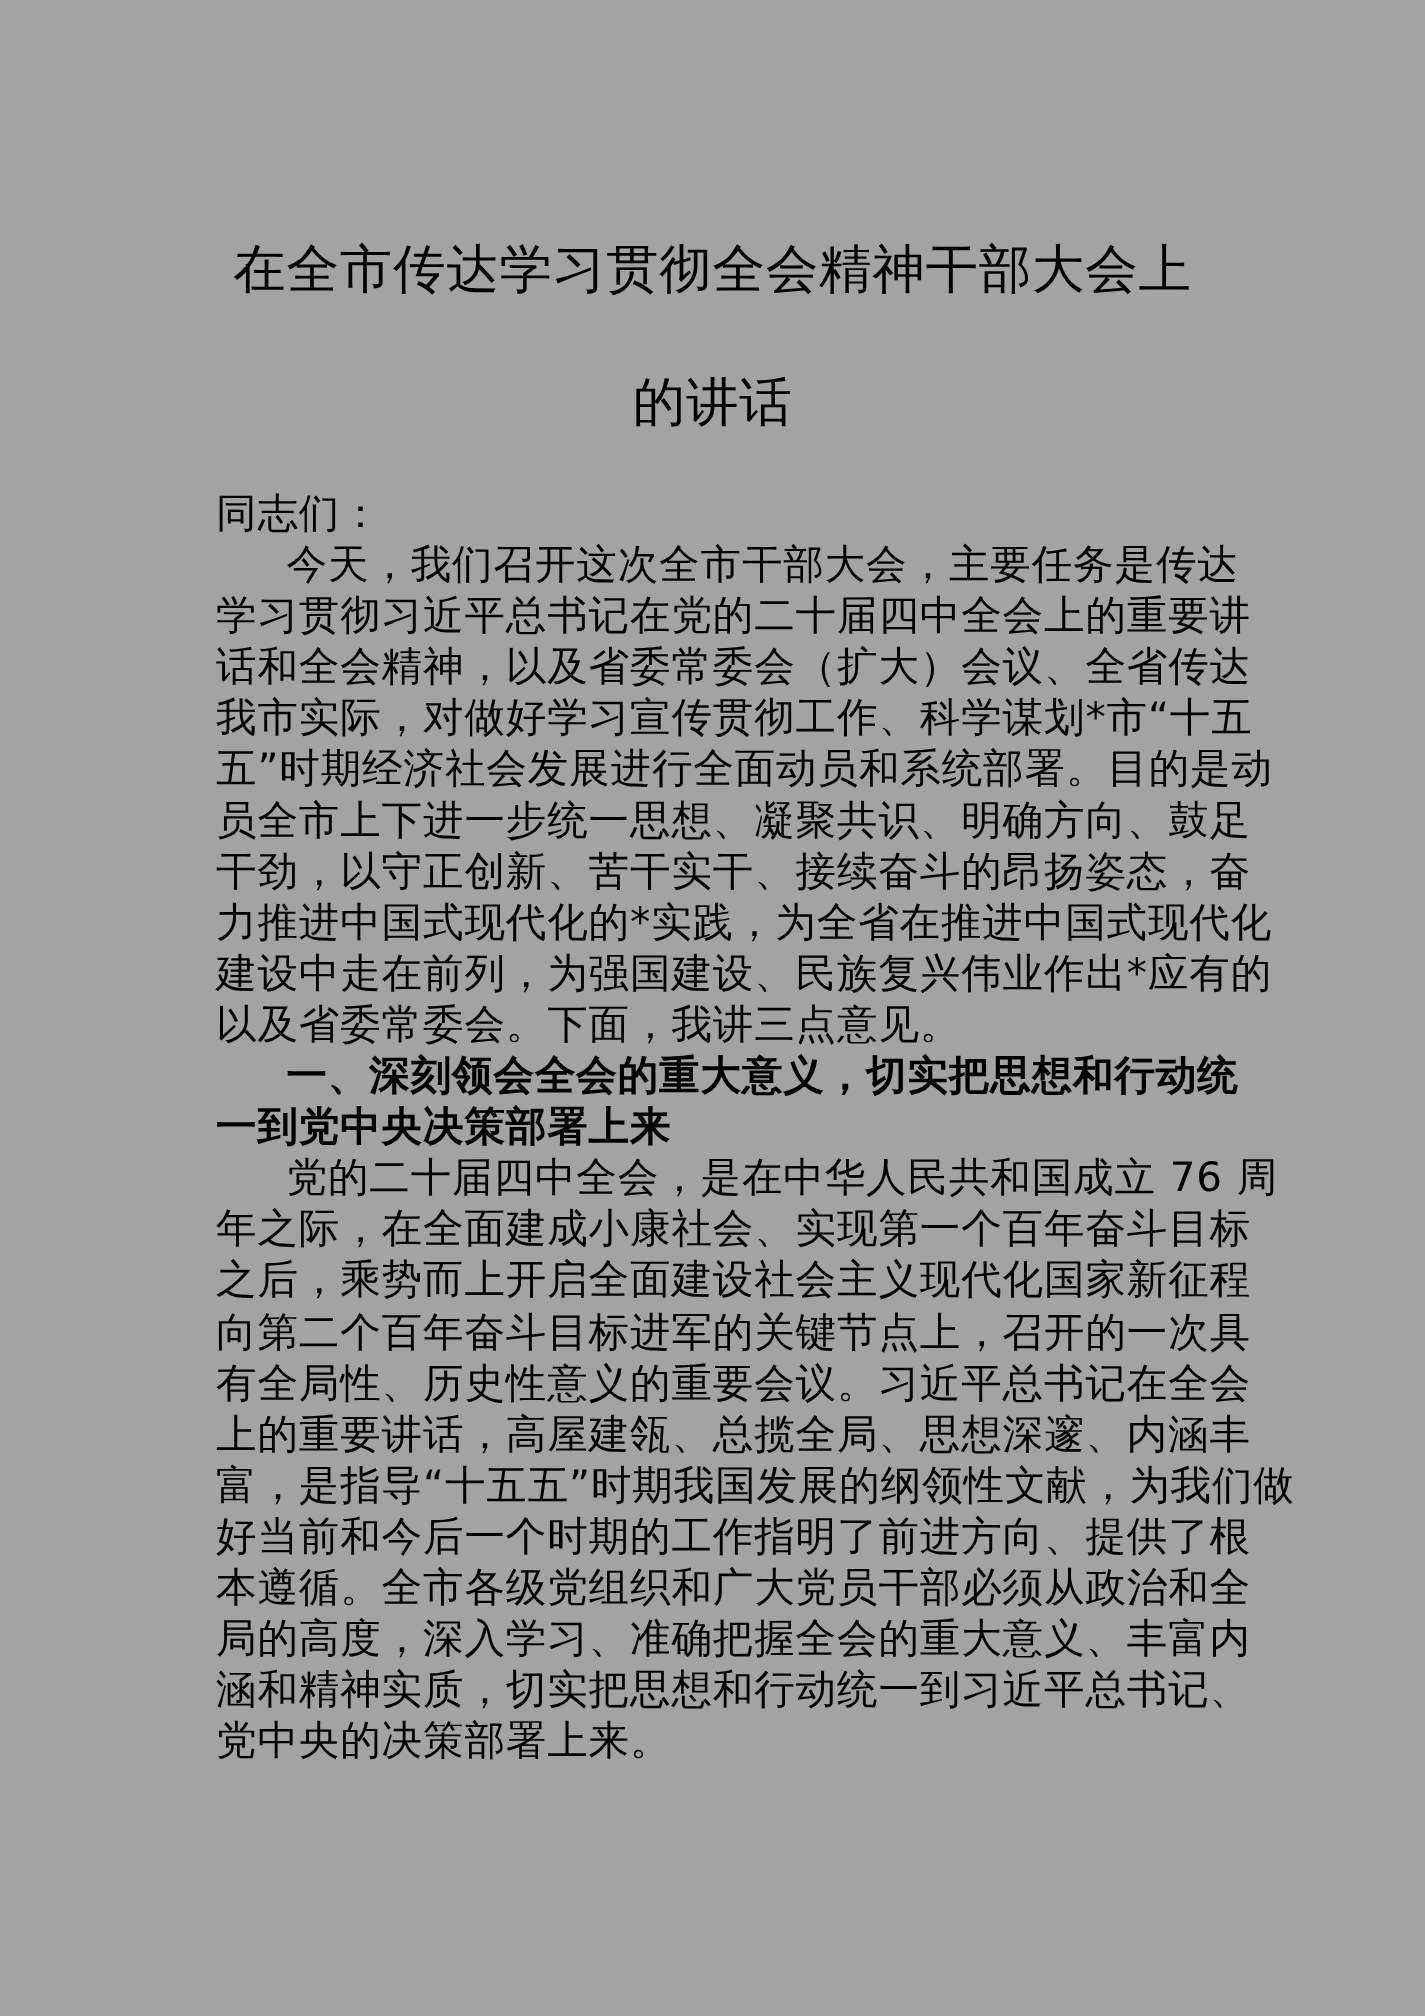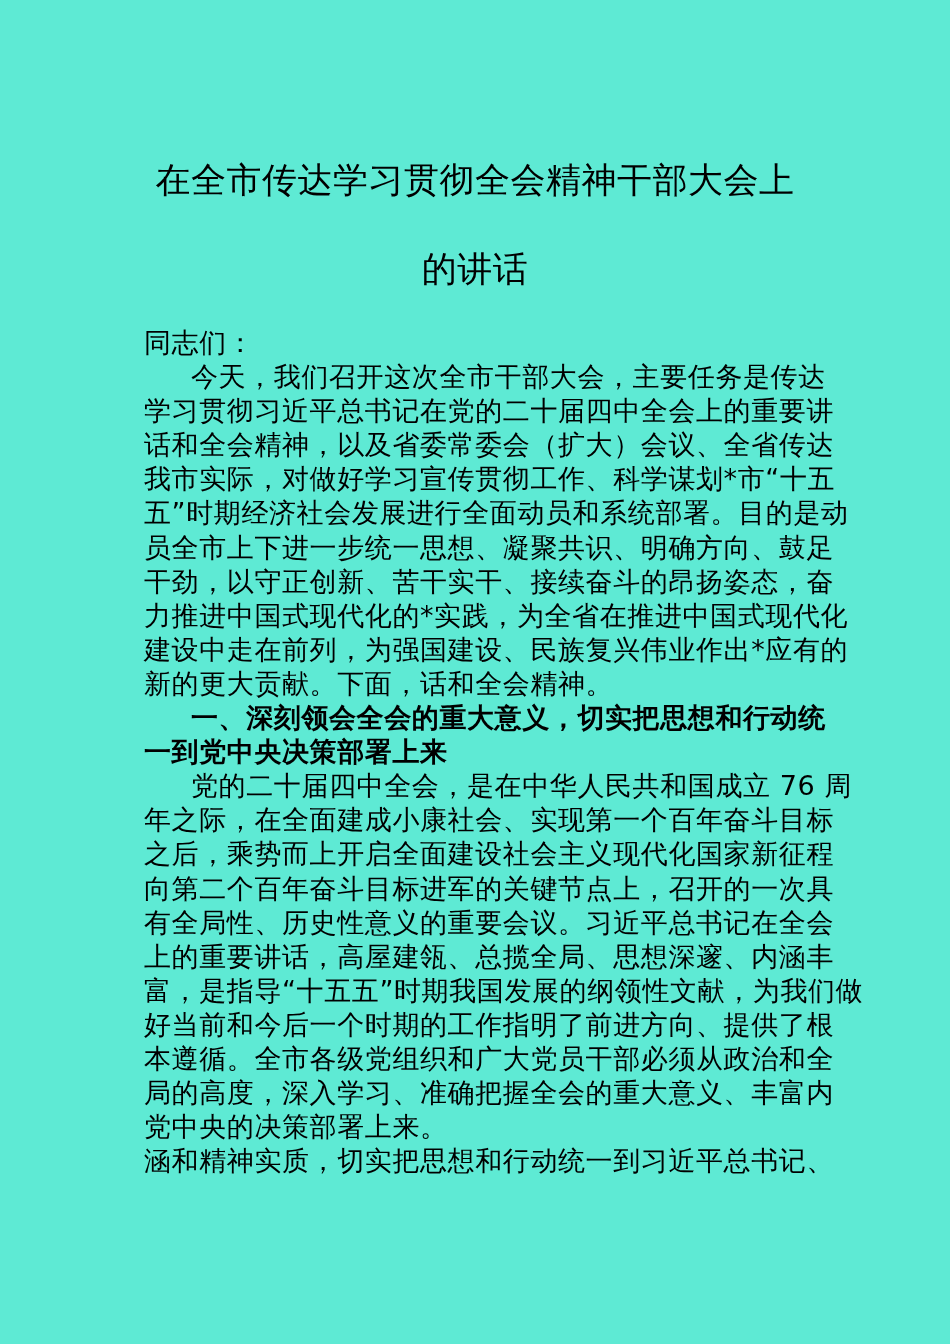"在全市传达学习贯彻全会精神干部大会上" .page { background: #5eead4 -> #a3a3a3 }
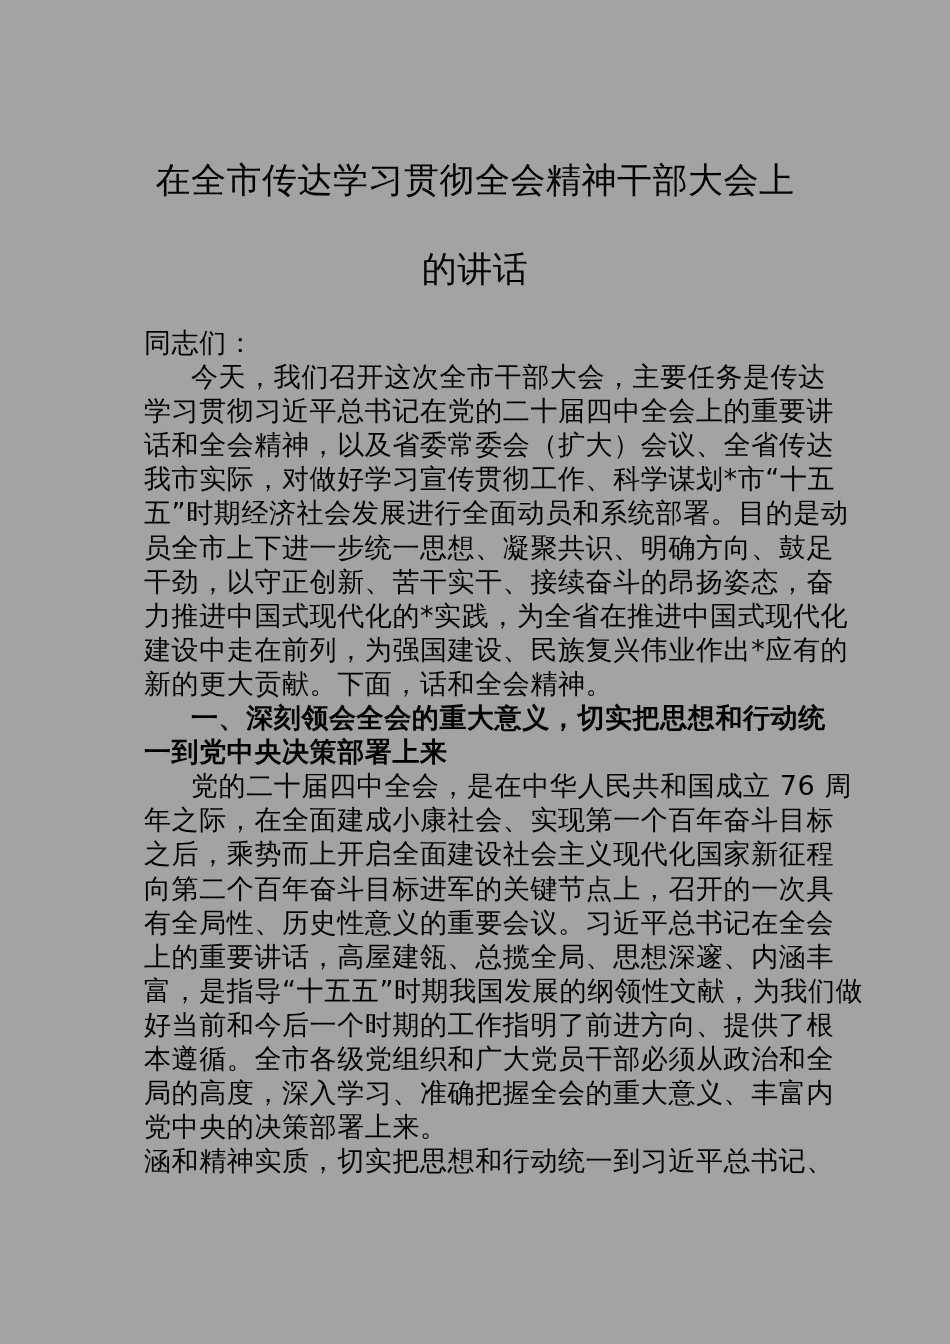"新的更大贡献。下面，话和全会精神。" div.line { text: 新的更大贡献。下面，话和全会精神 -> 以及省委常委会。下面，我讲三点意见 }
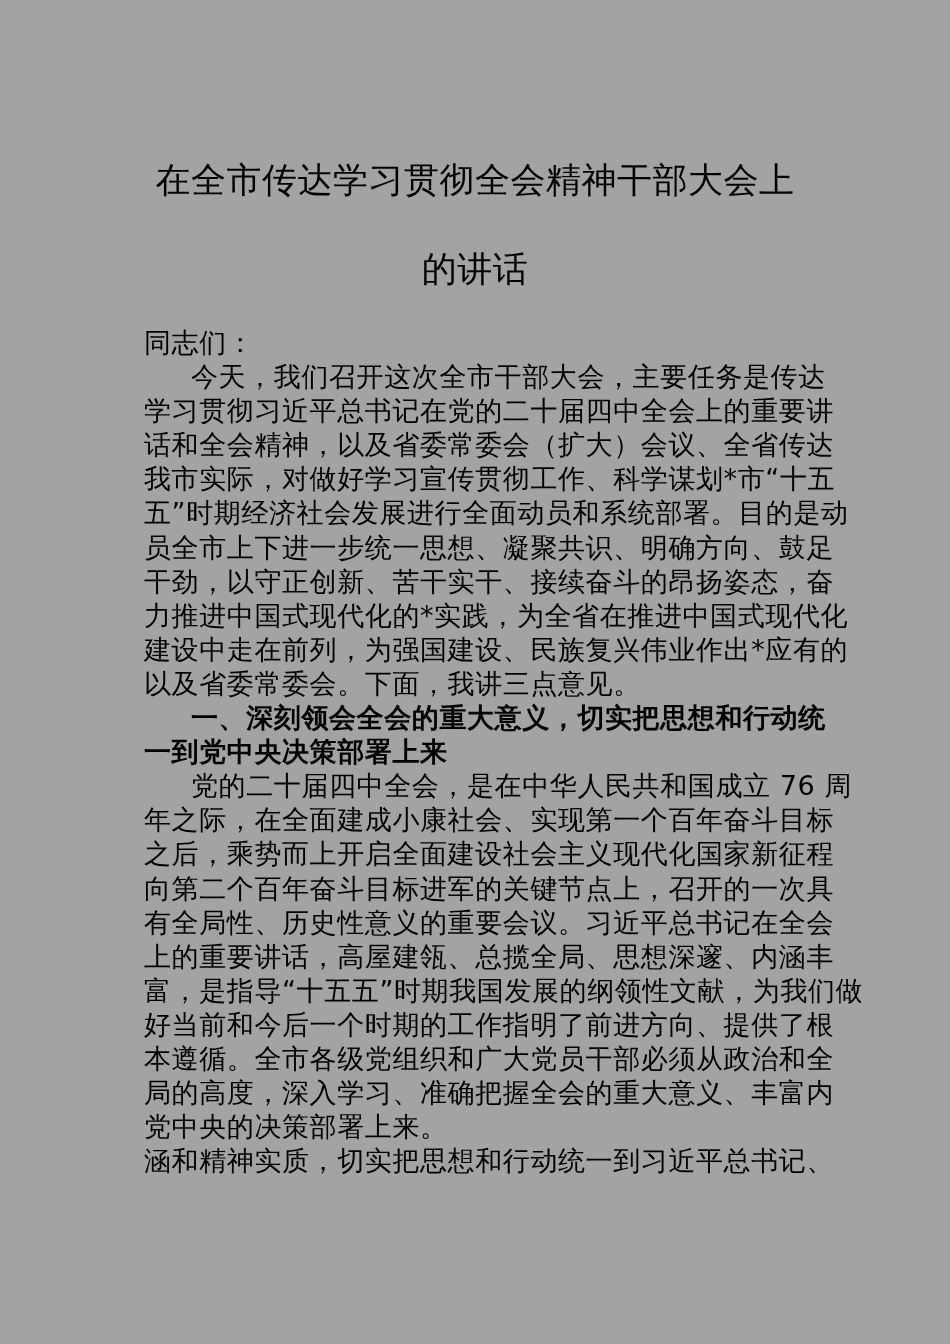"党中央的决策部署上来。" div.line { order: before "涵和精神实质，切实把思想和行动统一到习近平总书记、" -> after "涵和精神实质，切实把思想和行动统一到习近平总书记、" }
